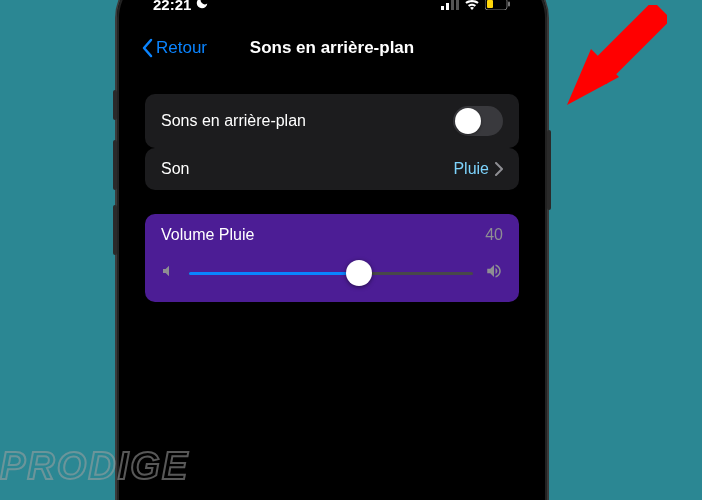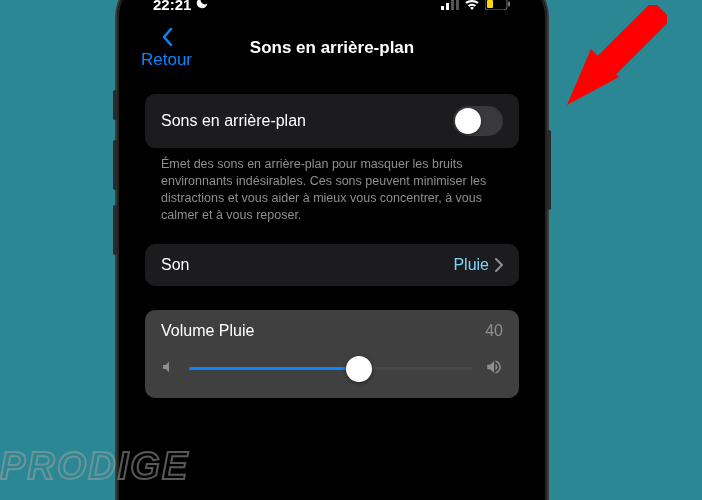"Retour" .back-btn { flex-direction: column -> none }
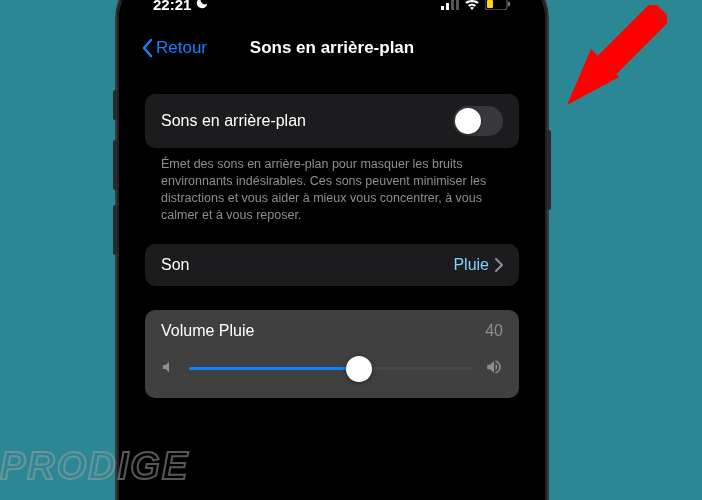"Émet des sons en arrière-plan" div.description { html: <div>Émet des sons en arrière-plan pour masquer les bruits environnants indésirables. Ces sons peuvent minimiser les distractions et vous aider à mieux vous concentrer, à vous calmer et à vous reposer.</div> -> none }
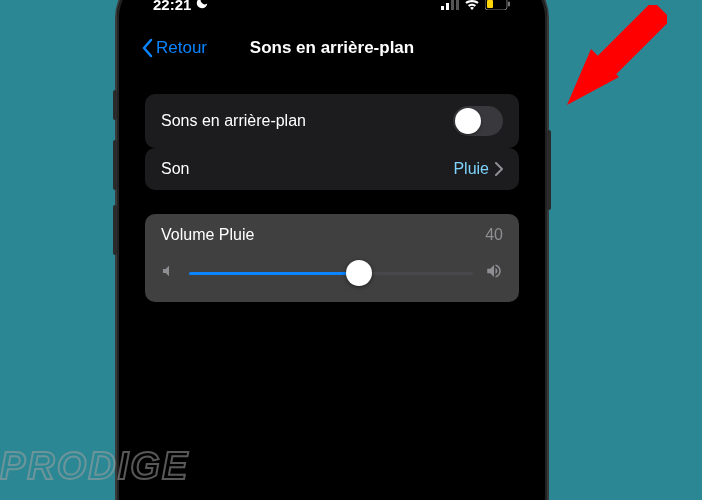"Volume Pluie" .slider-cell { background: #404040 -> #4c1d95 }
